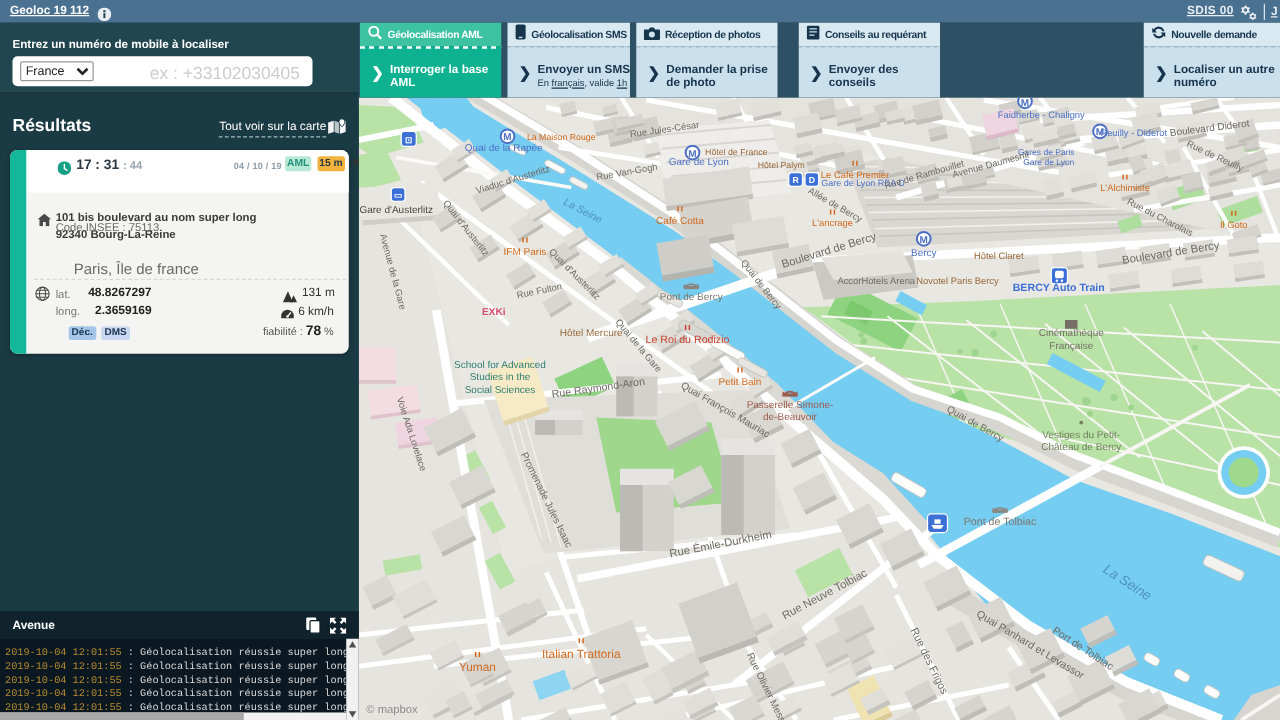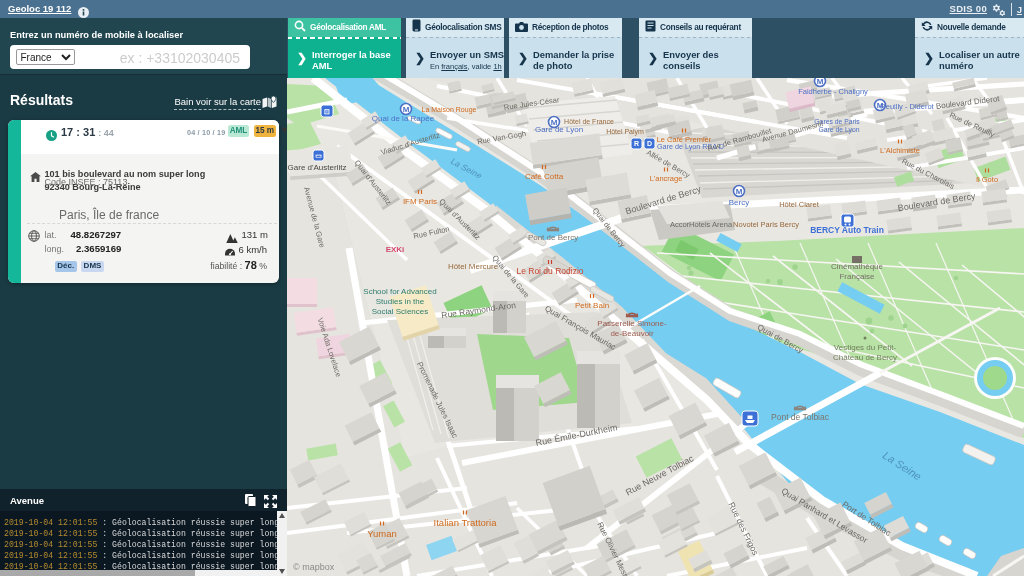"Bain voir sur la carte" div { text: Bain -> Tout }
